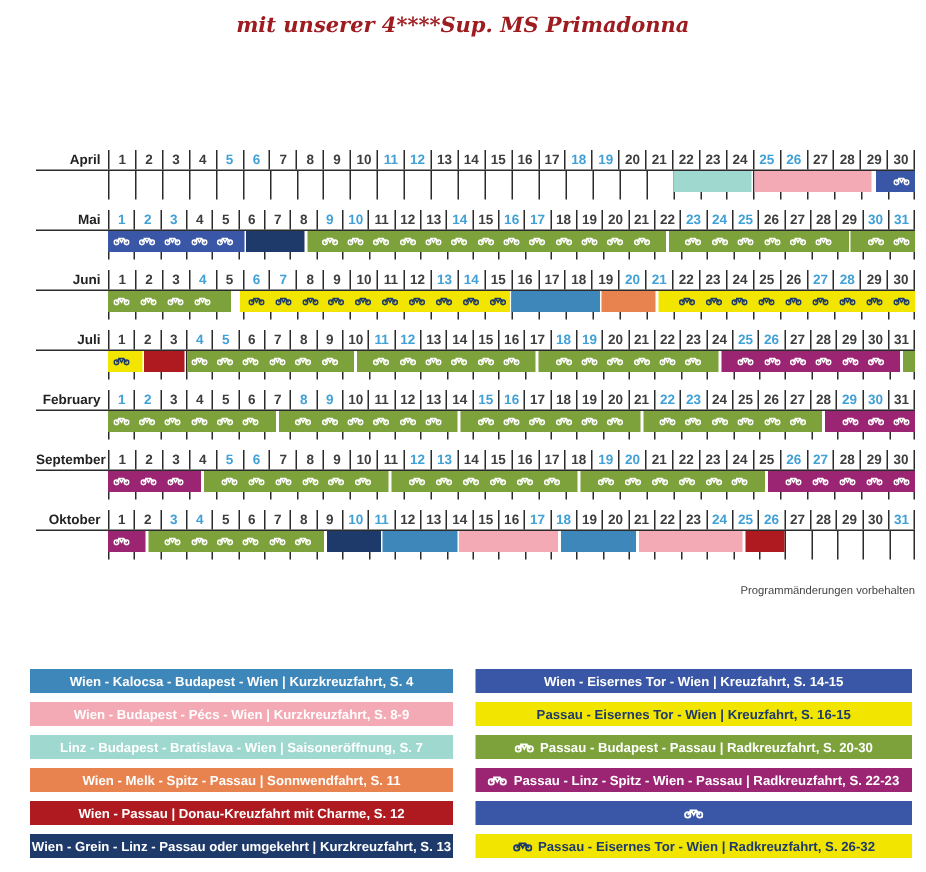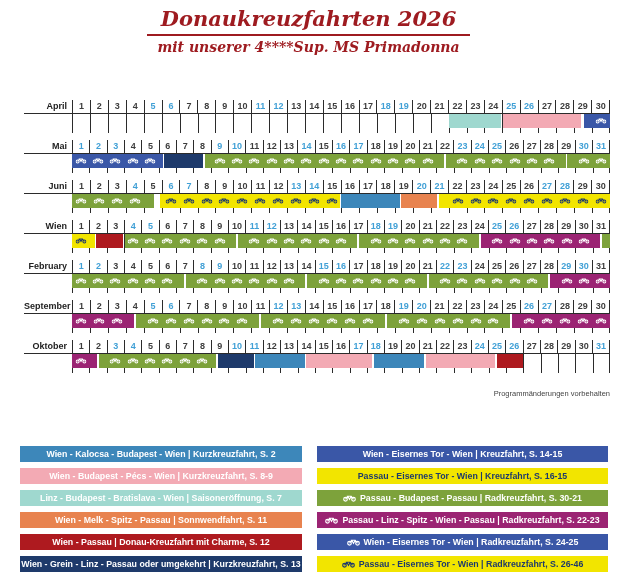"Donaukreuzfahrten 2026" div.title { html: <div>Donaukreuzfahrten 2026</div> -> none }
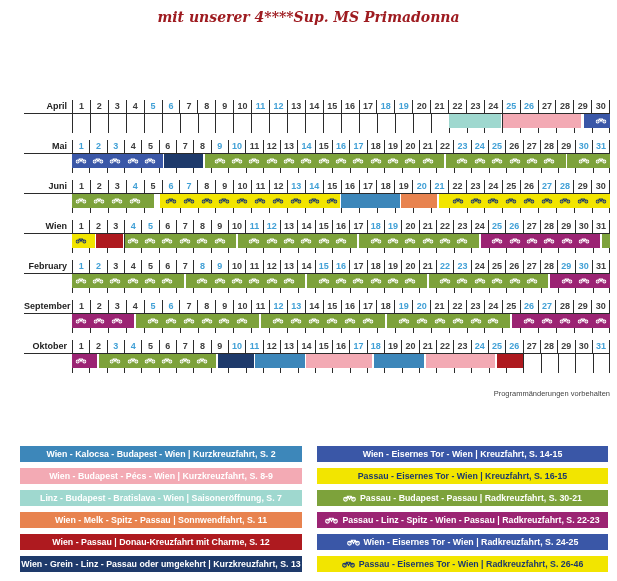"Wien" span.mlabel { text: Wien -> Juli }
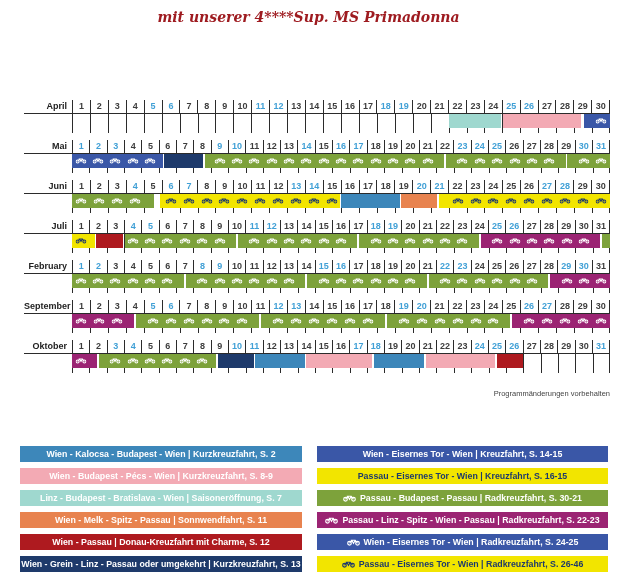"Wien - Kalocsa - Budapest" span.llabel { text: 2 -> 4 }
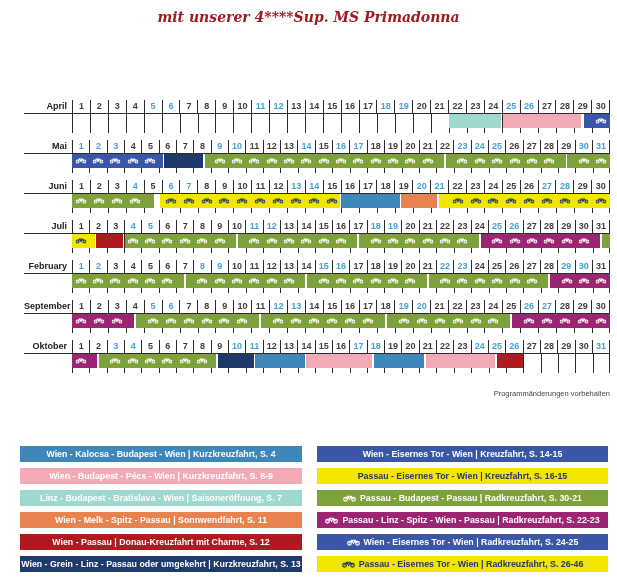"Passau - Budapest - Passau" span.llabel { text: 30-21 -> 20-30 }
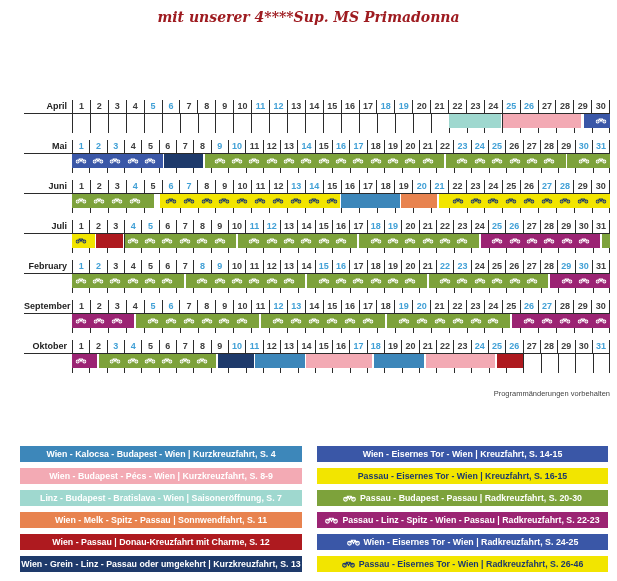"Wien - Eisernes Tor - Wien | Radkreuzfahrt," span.llabel { html: <span>Wien - Eisernes Tor - Wien | Radkreuzfahrt, S. 24-25</span> -> none }
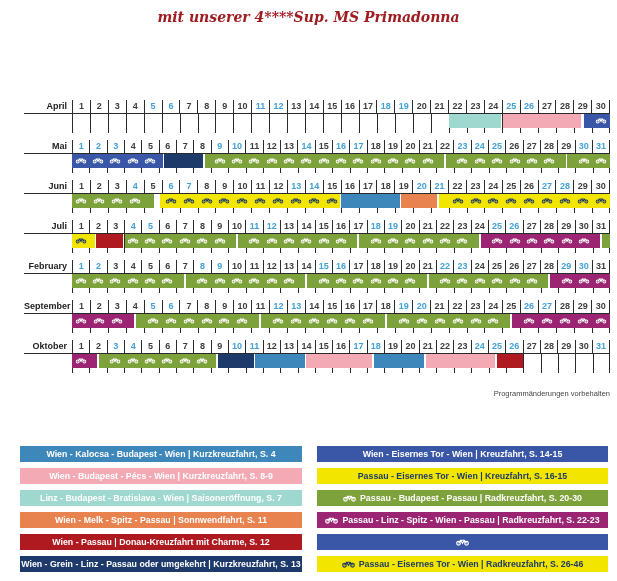"Passau - Eisernes Tor - Wien | Radkreuzfahrt," span.llabel { text: 26-46 -> 26-32 }
